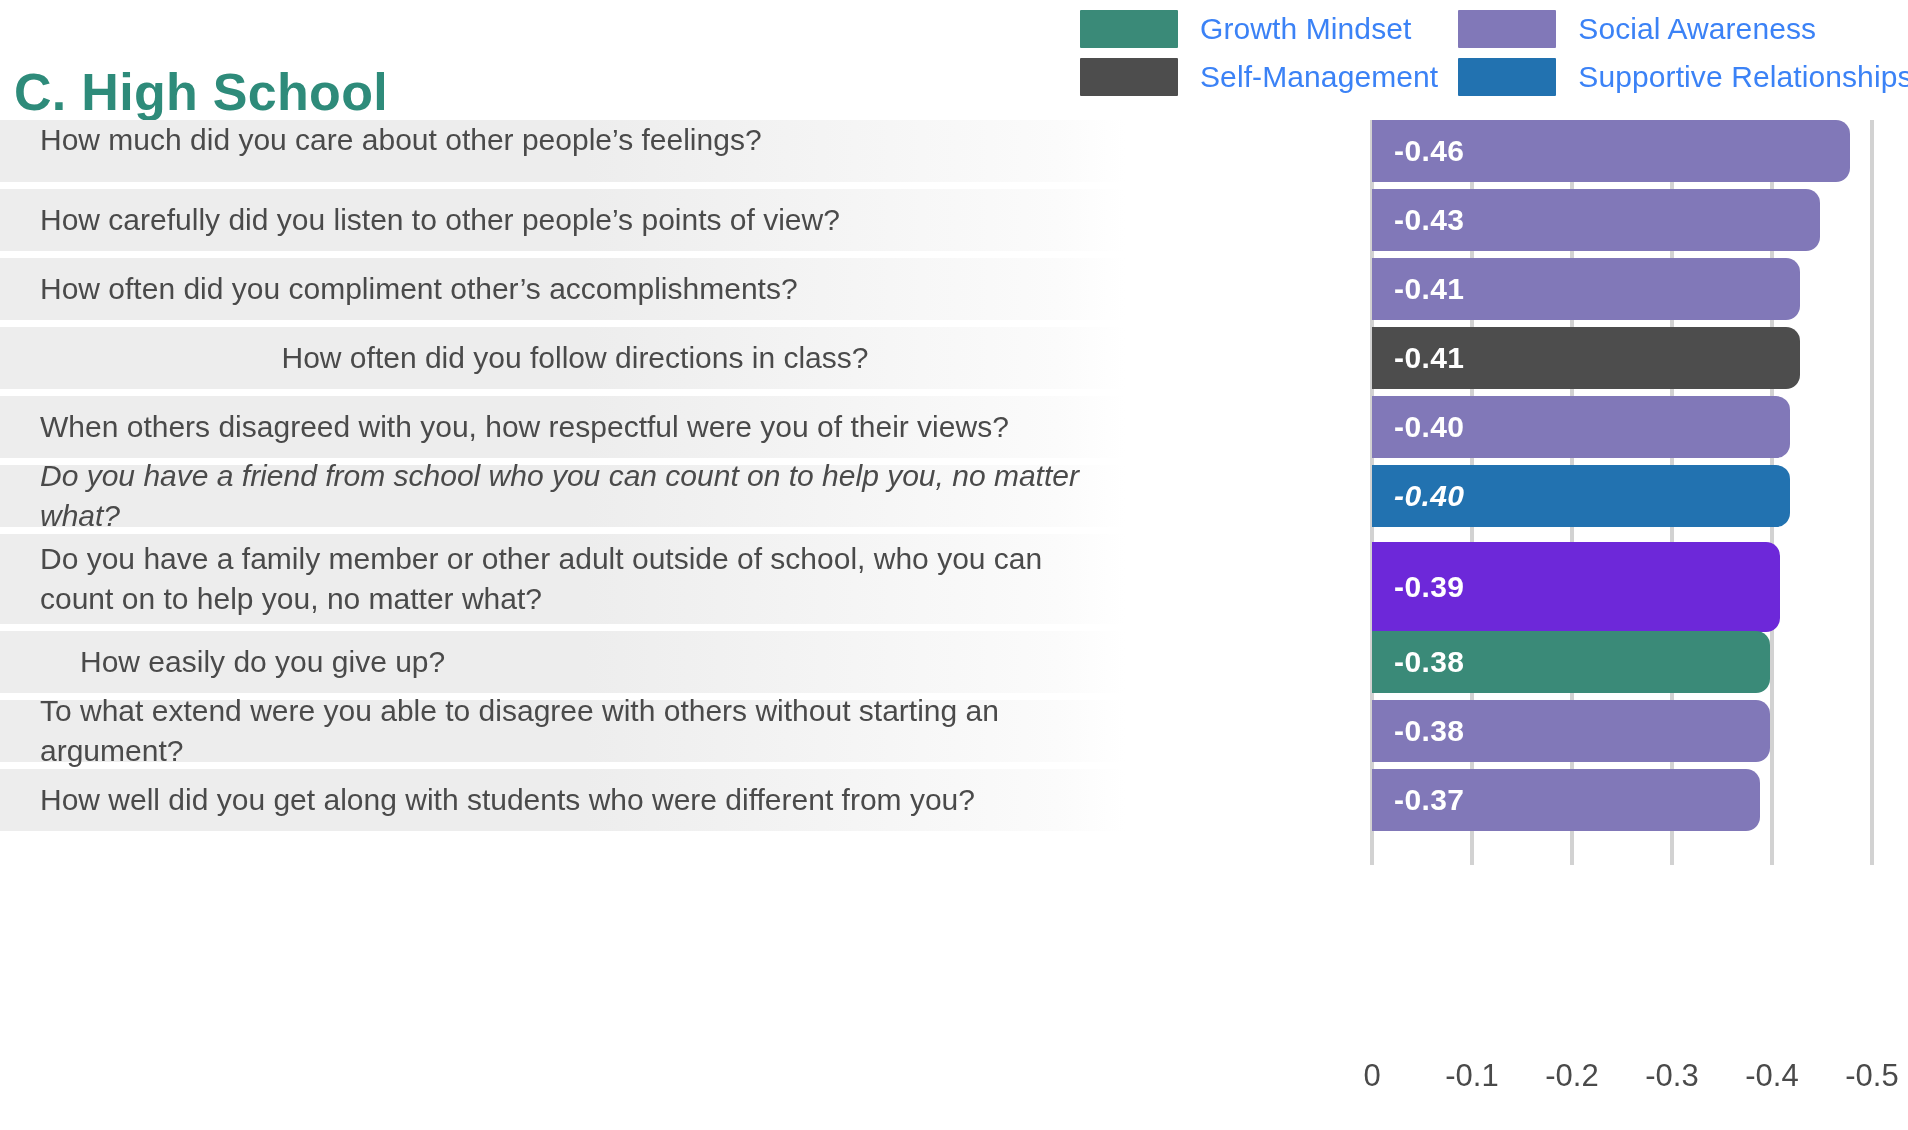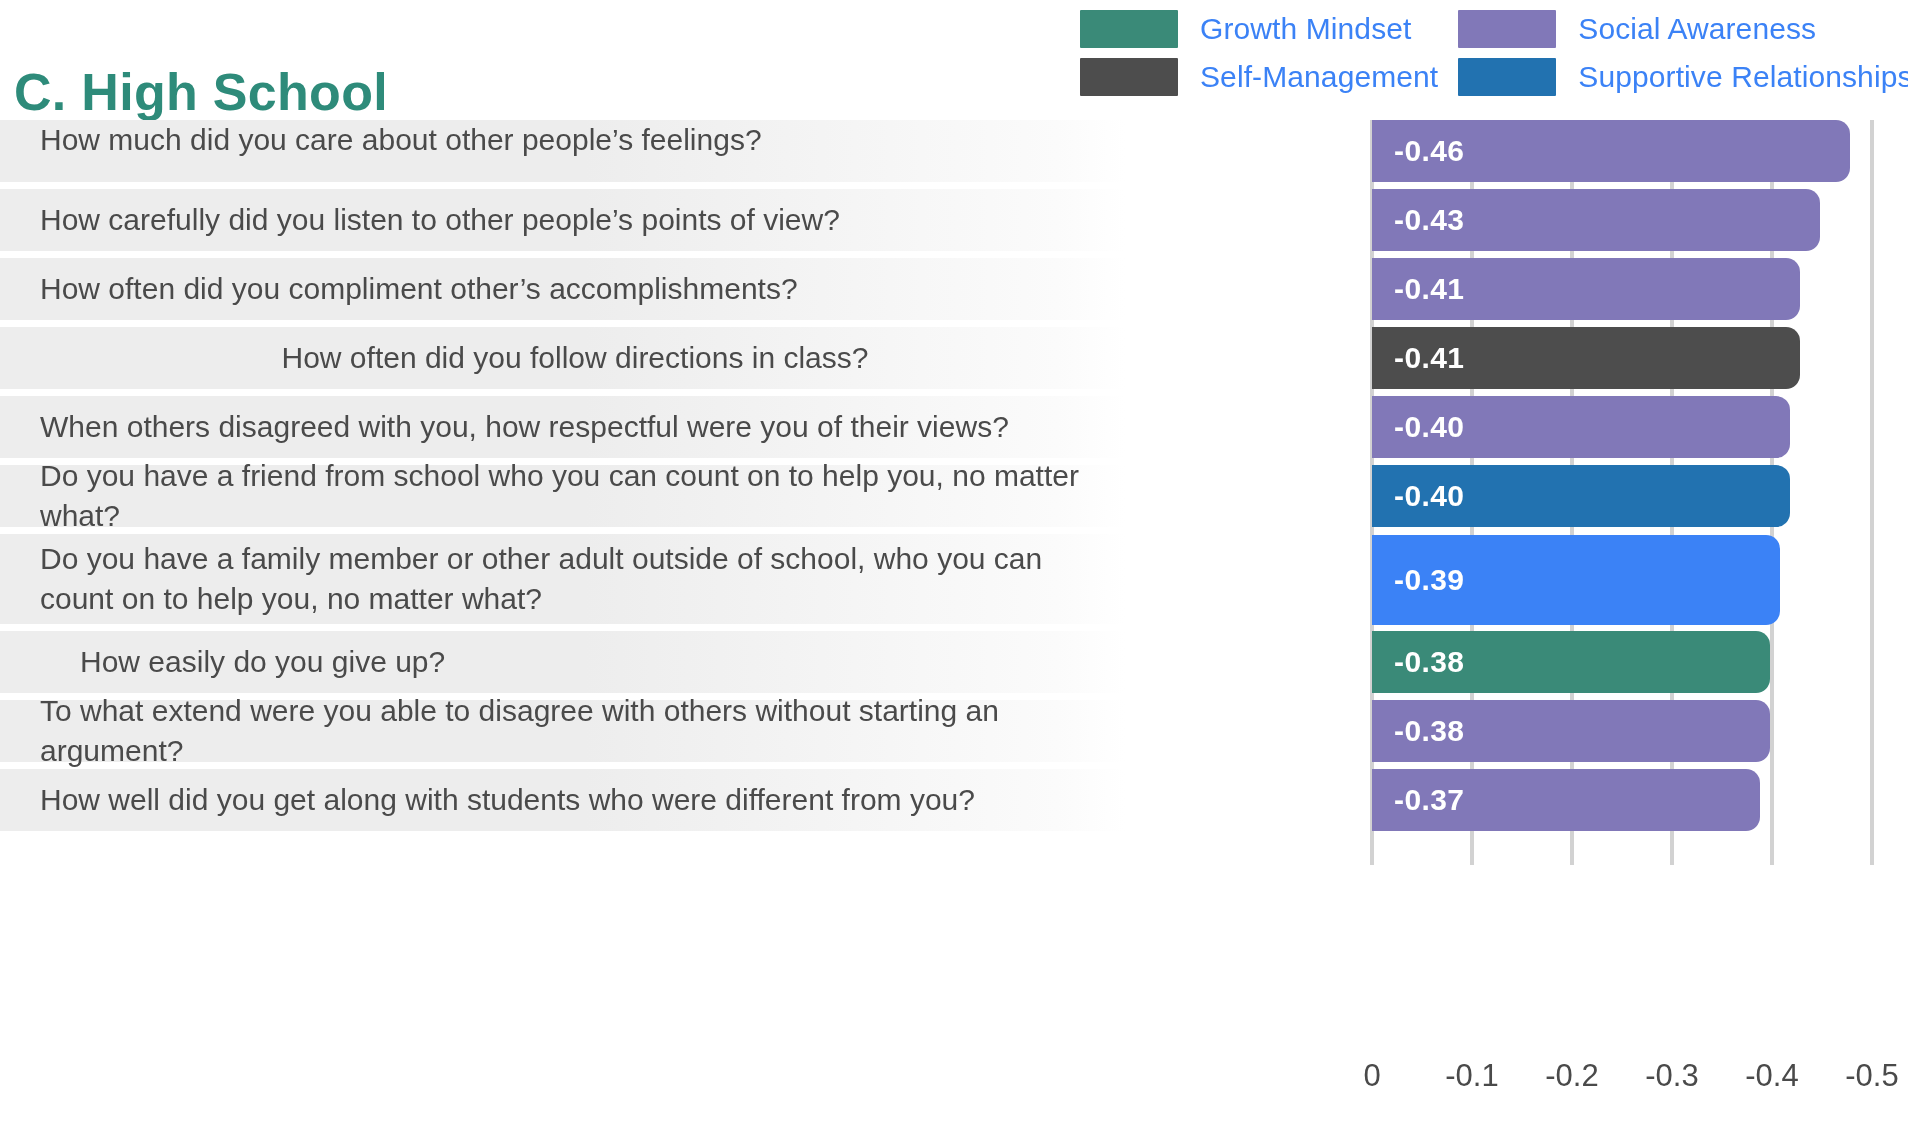"Do you have a friend" div.row { font-style: none -> italic }
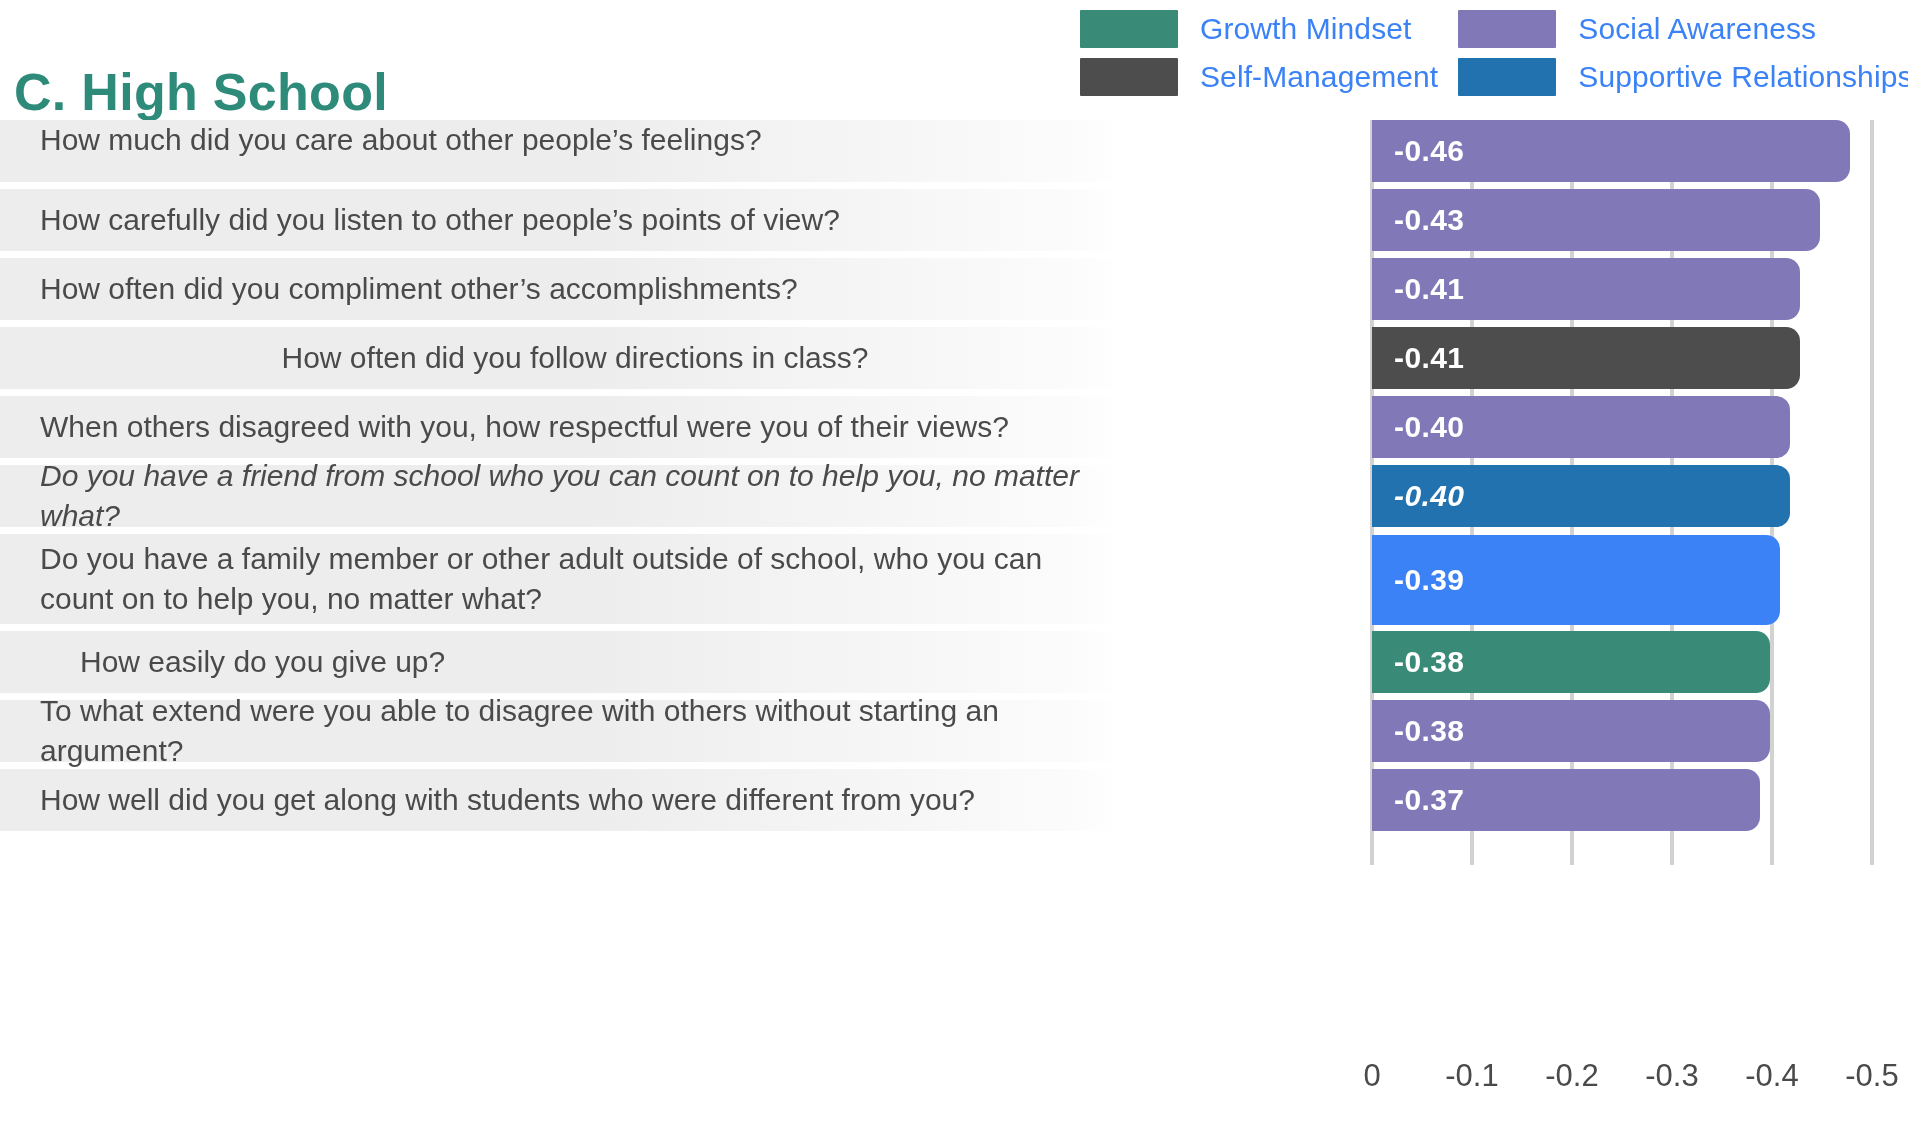"-0.39" div.bar { background: #3b82f6 -> #6d28d9; top: 1px -> 8px }
